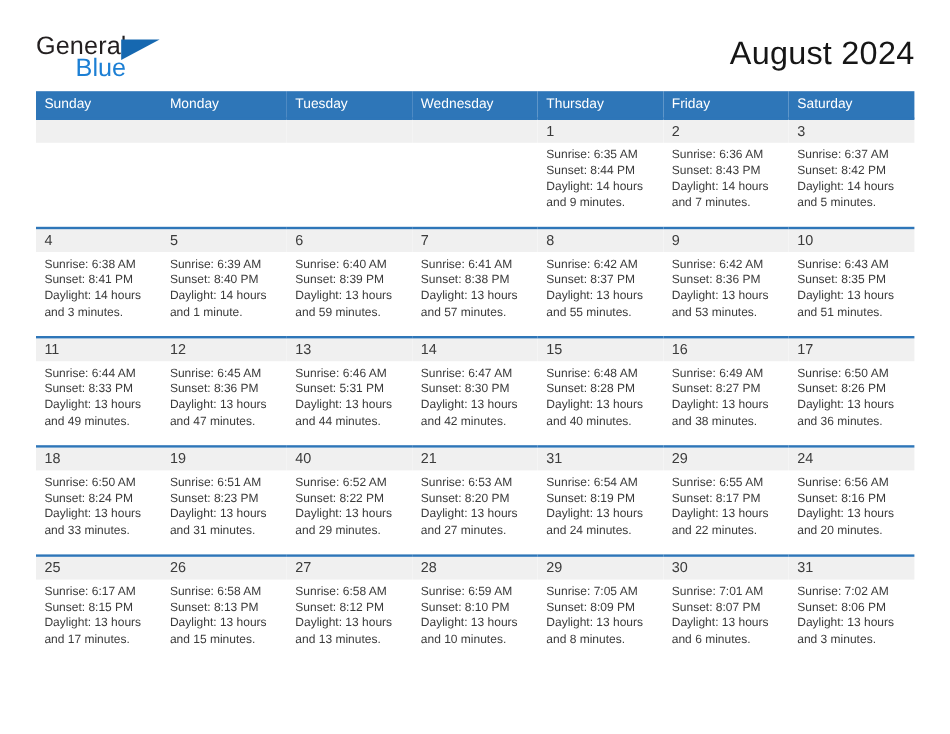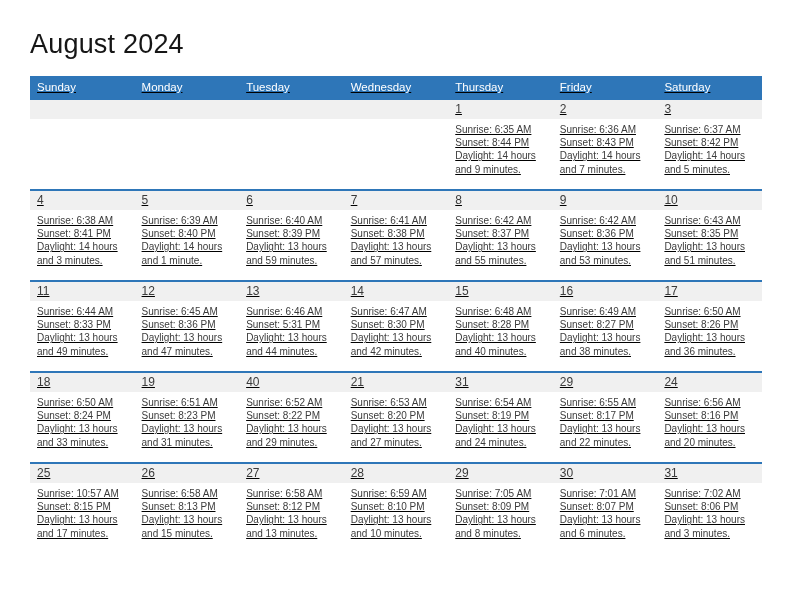"General" div.logo { html: none -> <div> <span>General</span> <span></span> <span>Blue</span> </div> }
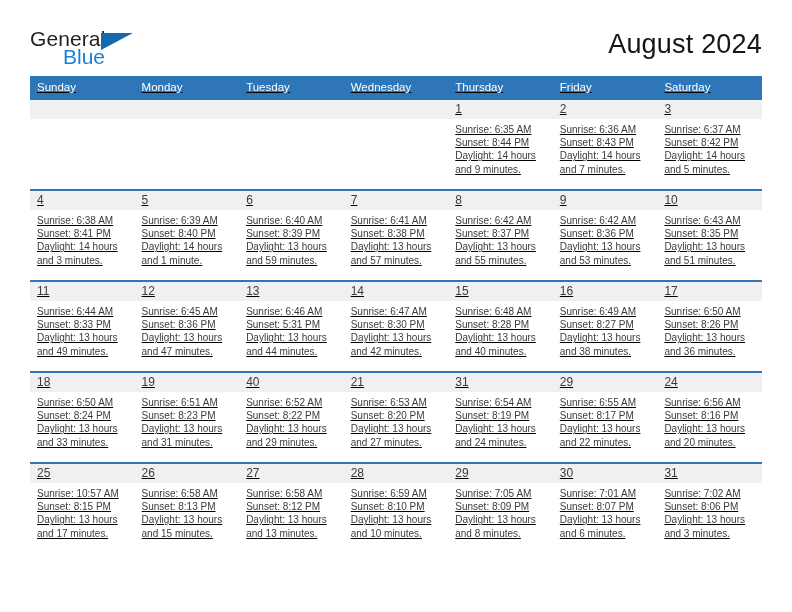"Sunday" .calendar { text-decoration: underline -> none }
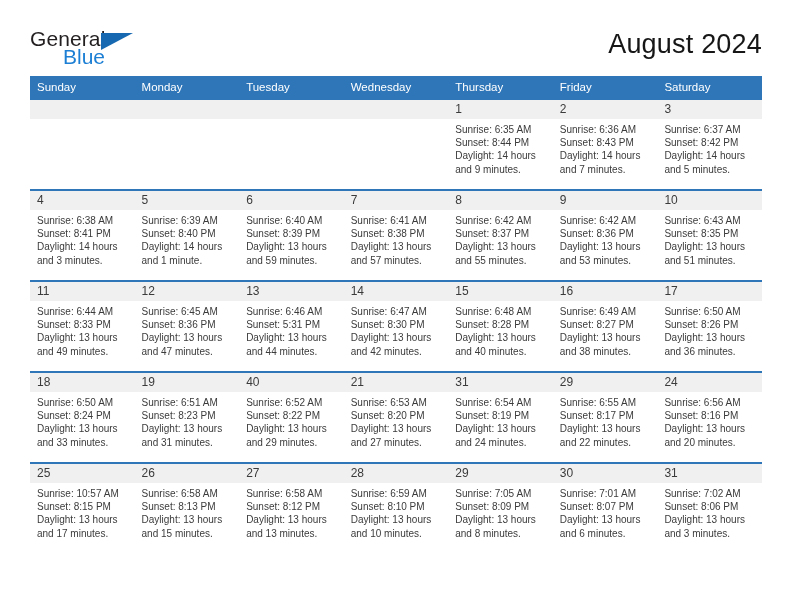"Sunrise: 10:57 AM" div { text: 10:57 -> 6:17 }
